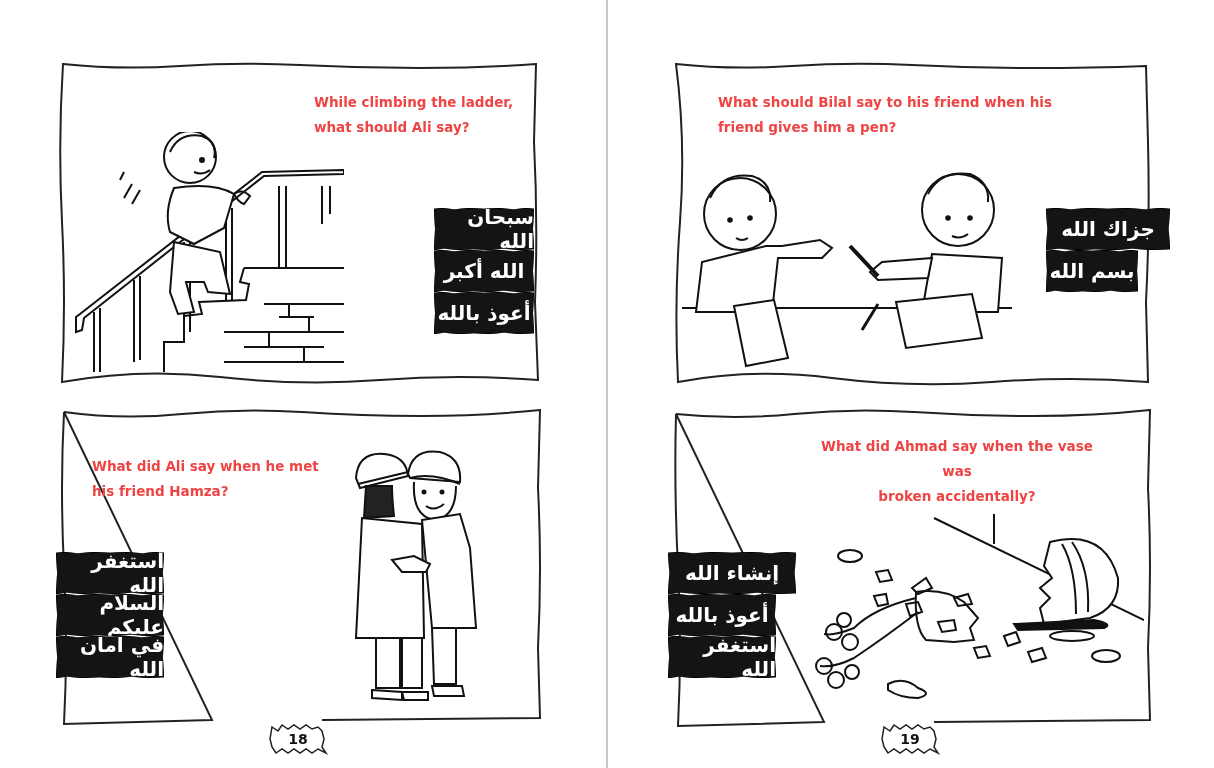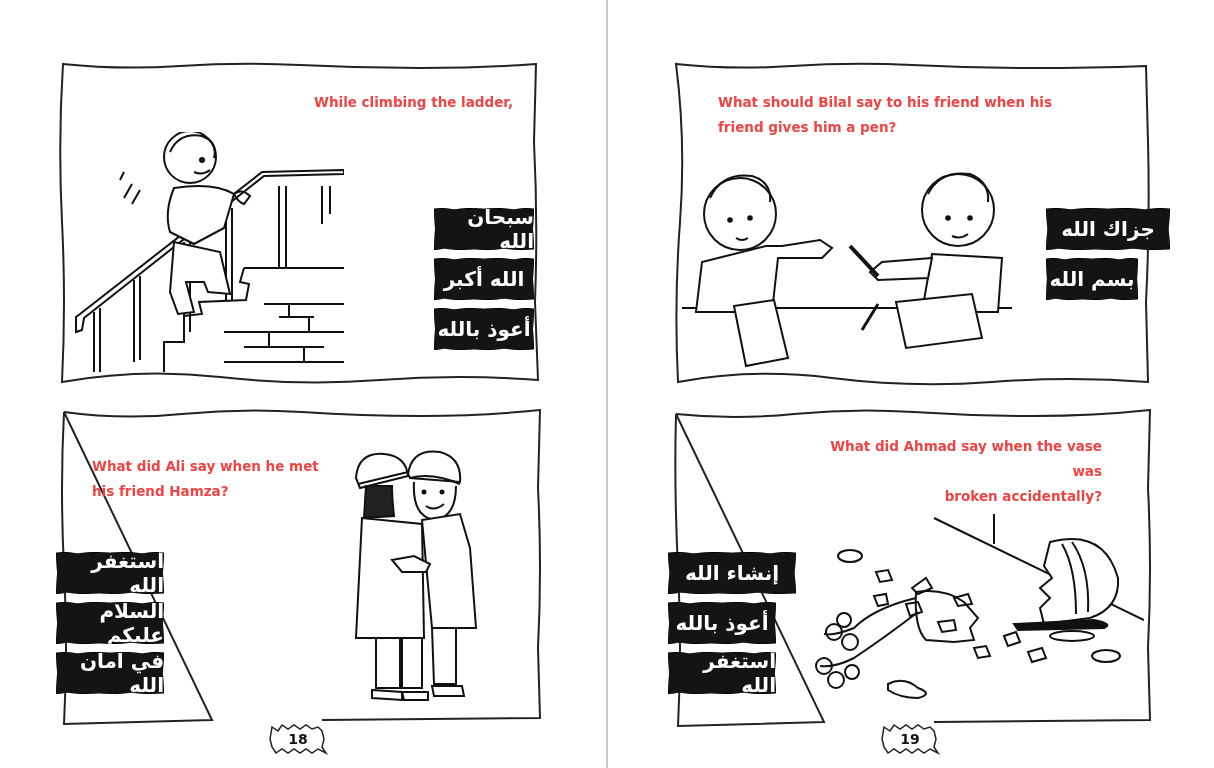"what should Ali say?" div { html: none -> <div>what should Ali say?</div> }
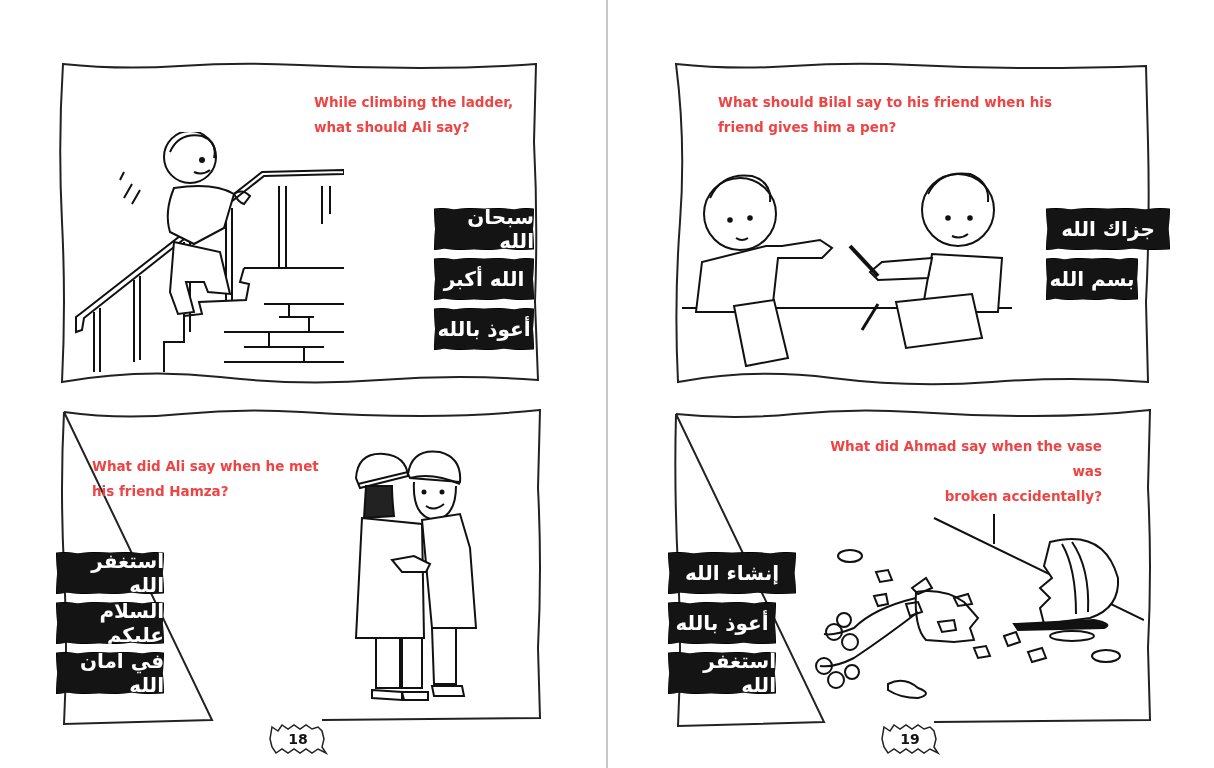"سبحان الله" .answers { gap: 8px -> none }
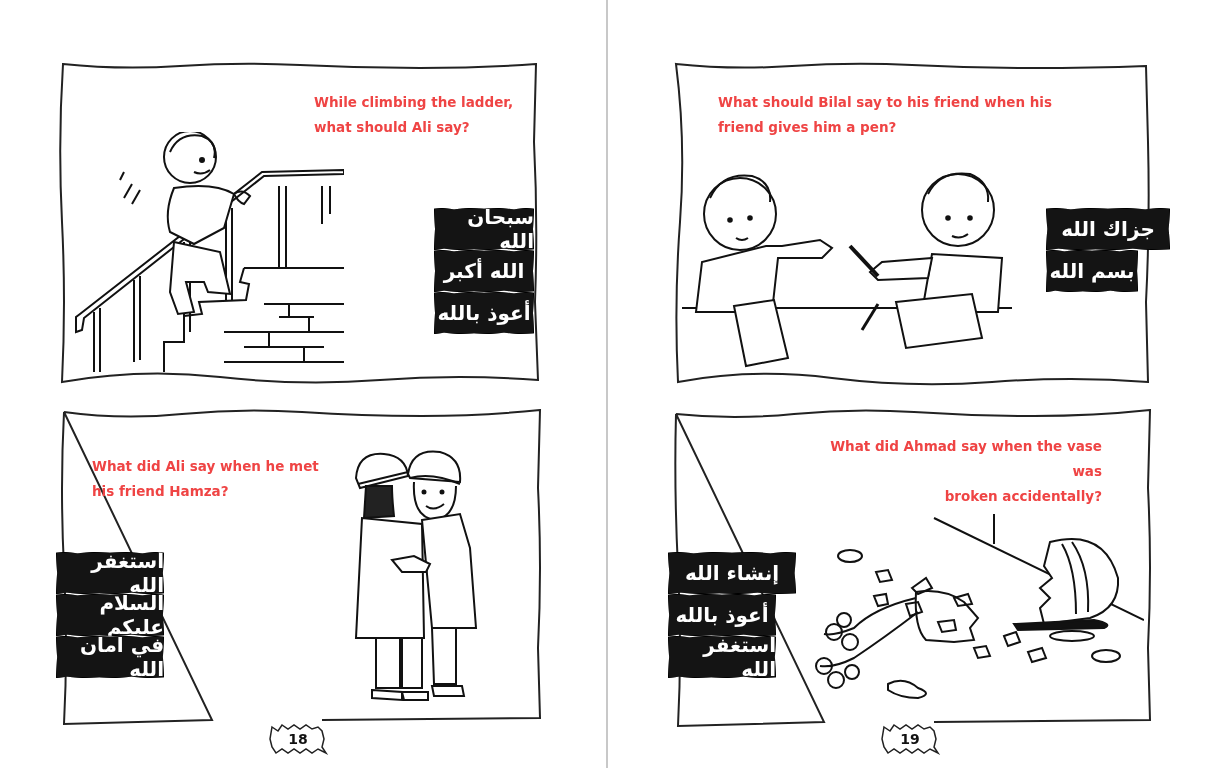"What did Ahmad say when" div.question { text-align: right -> center }
